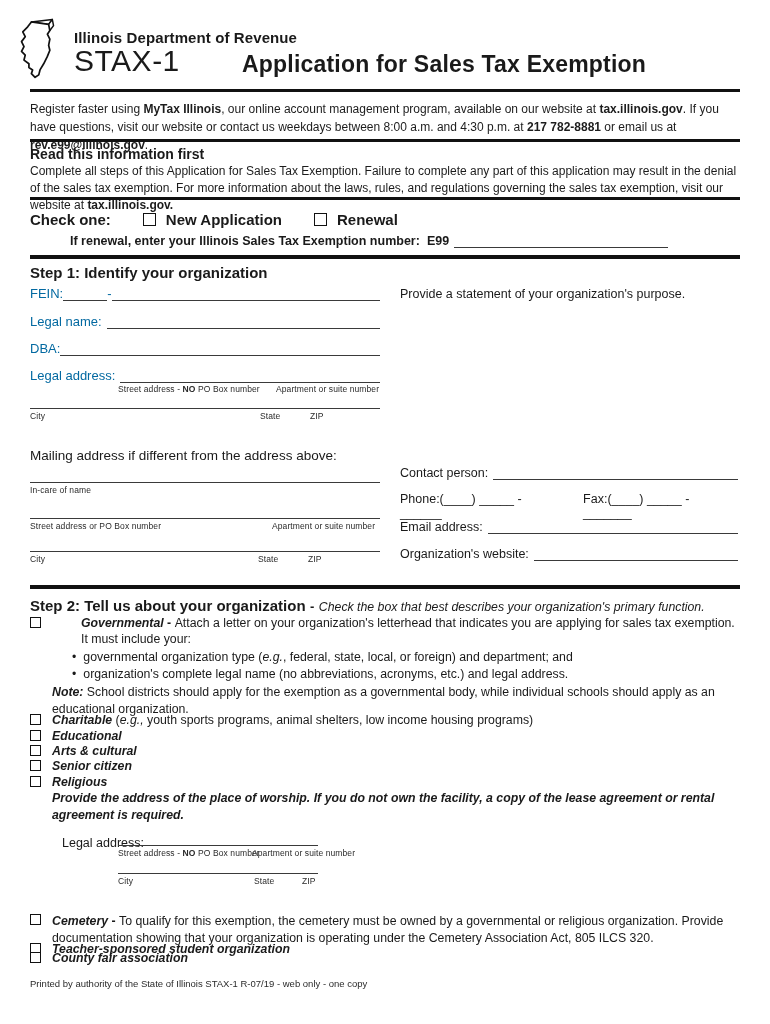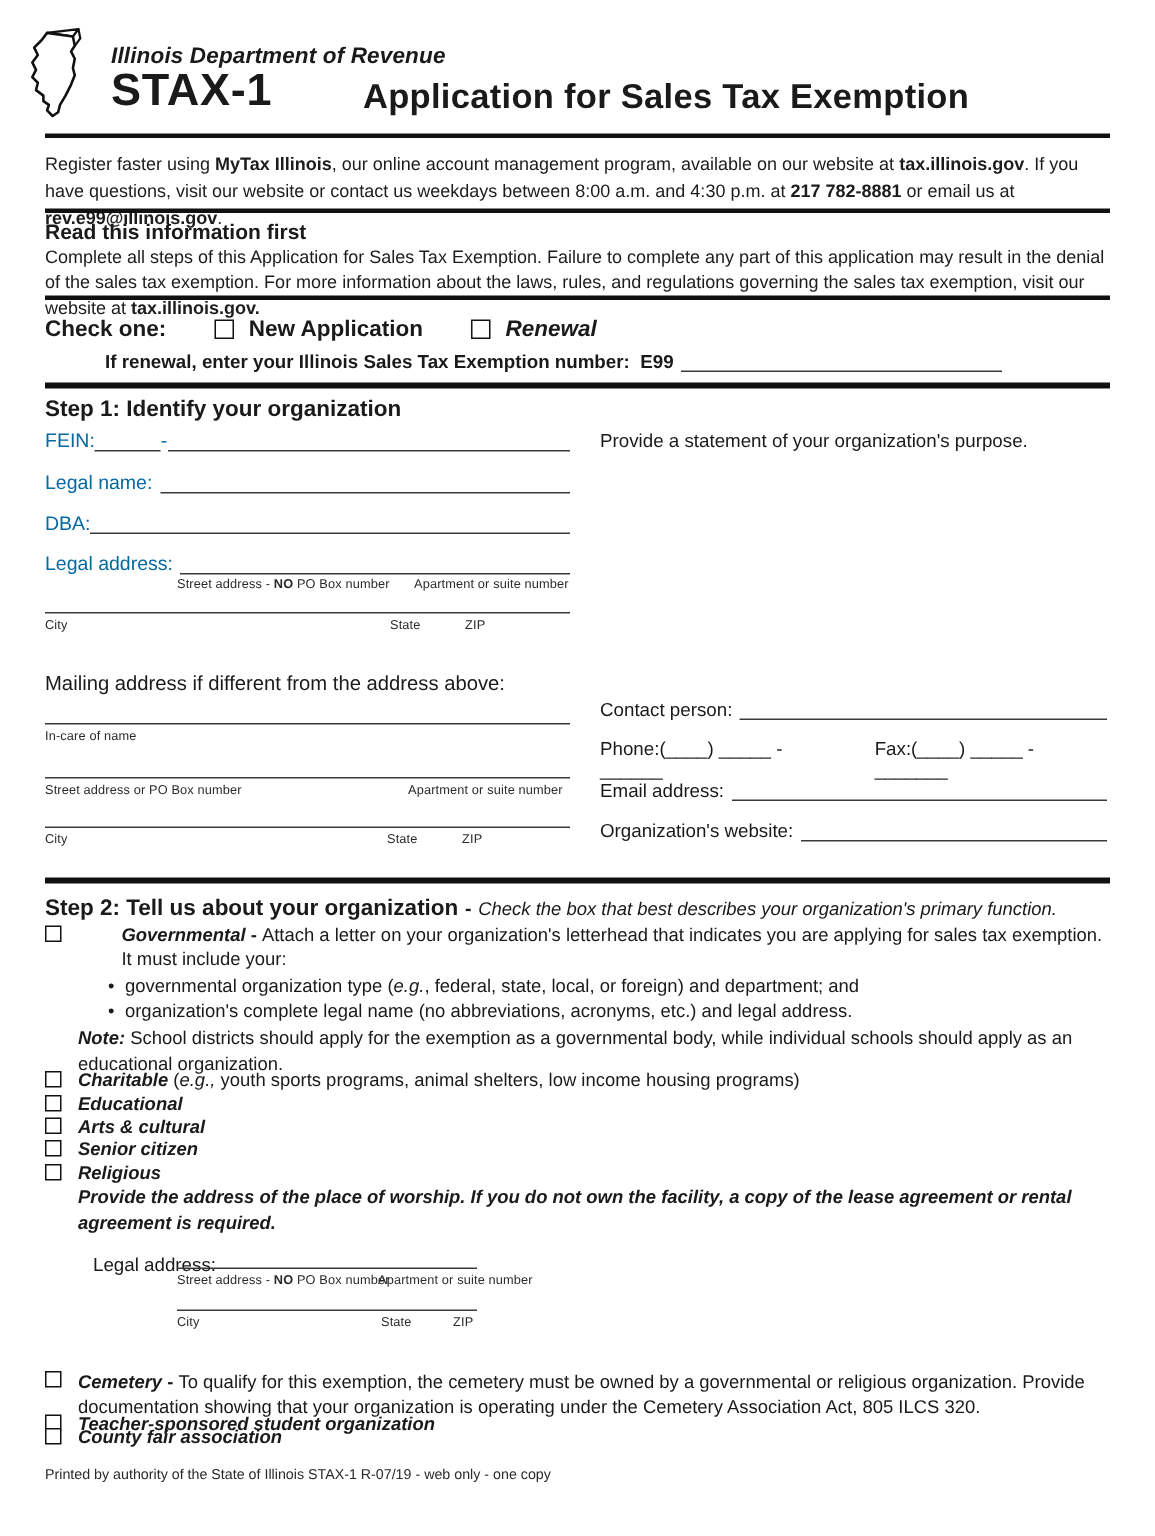"Illinois Department of Revenue" div.abs { font-style: italic -> none }
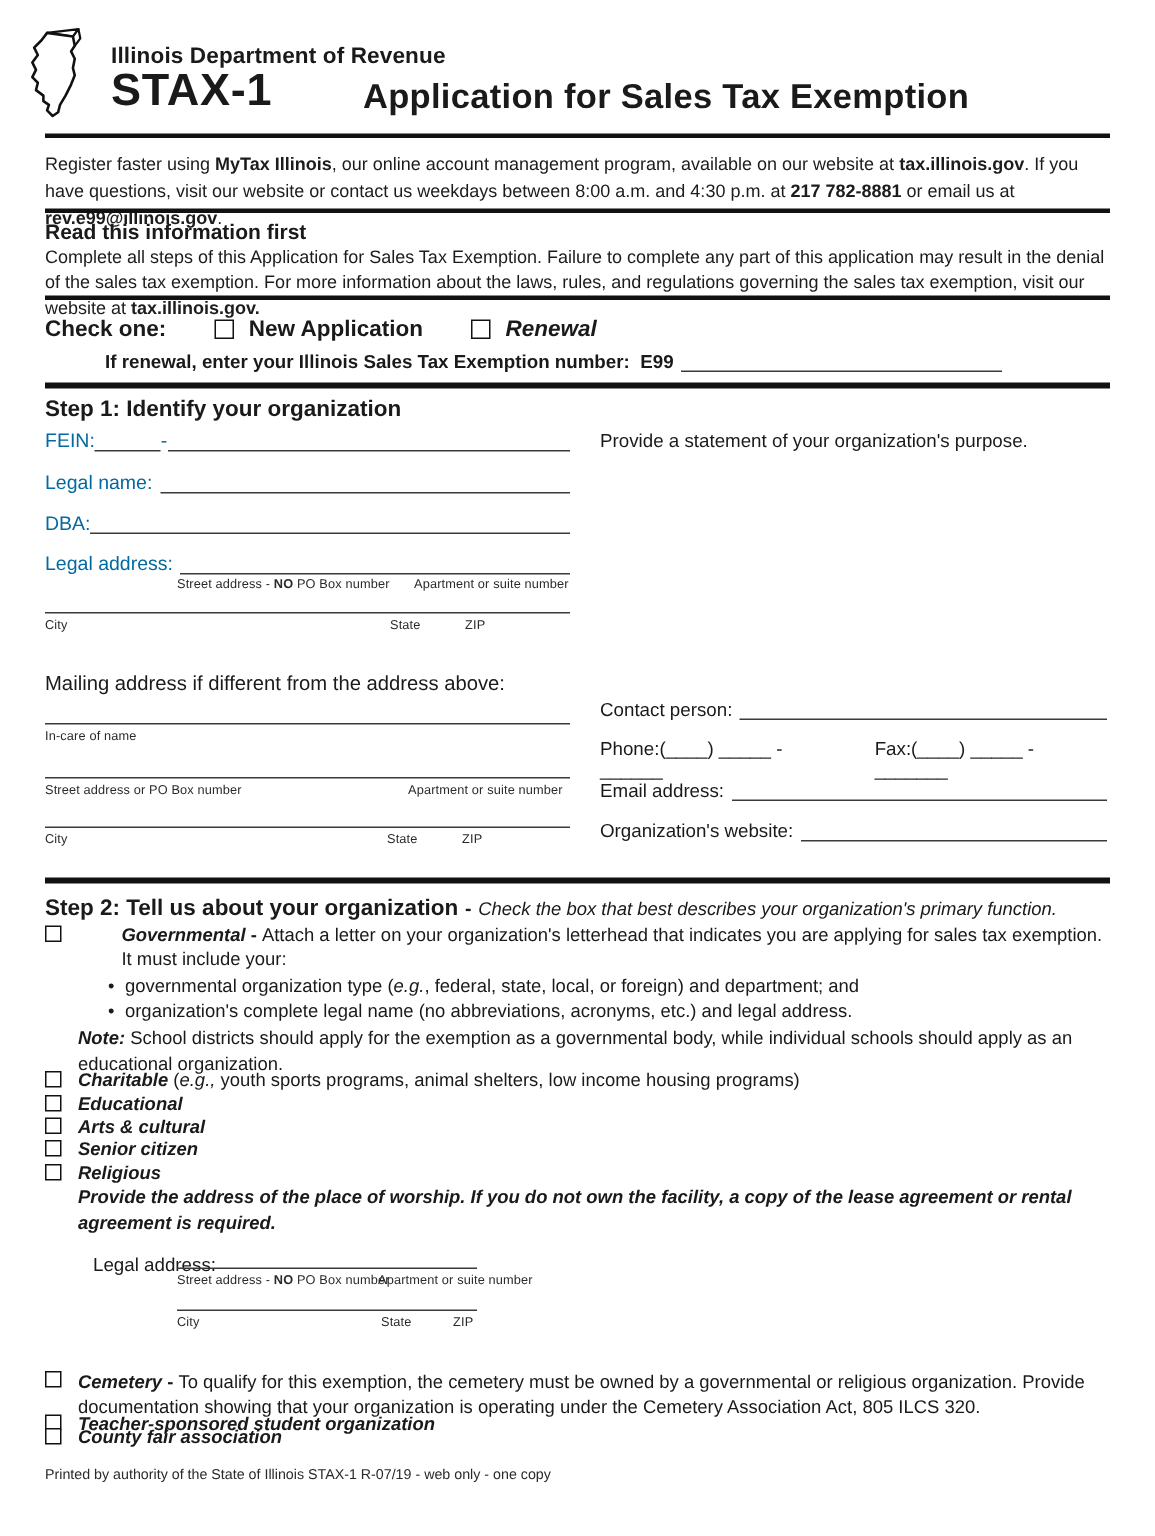"STAX-1" .hdr-num { font-weight: bold -> normal }
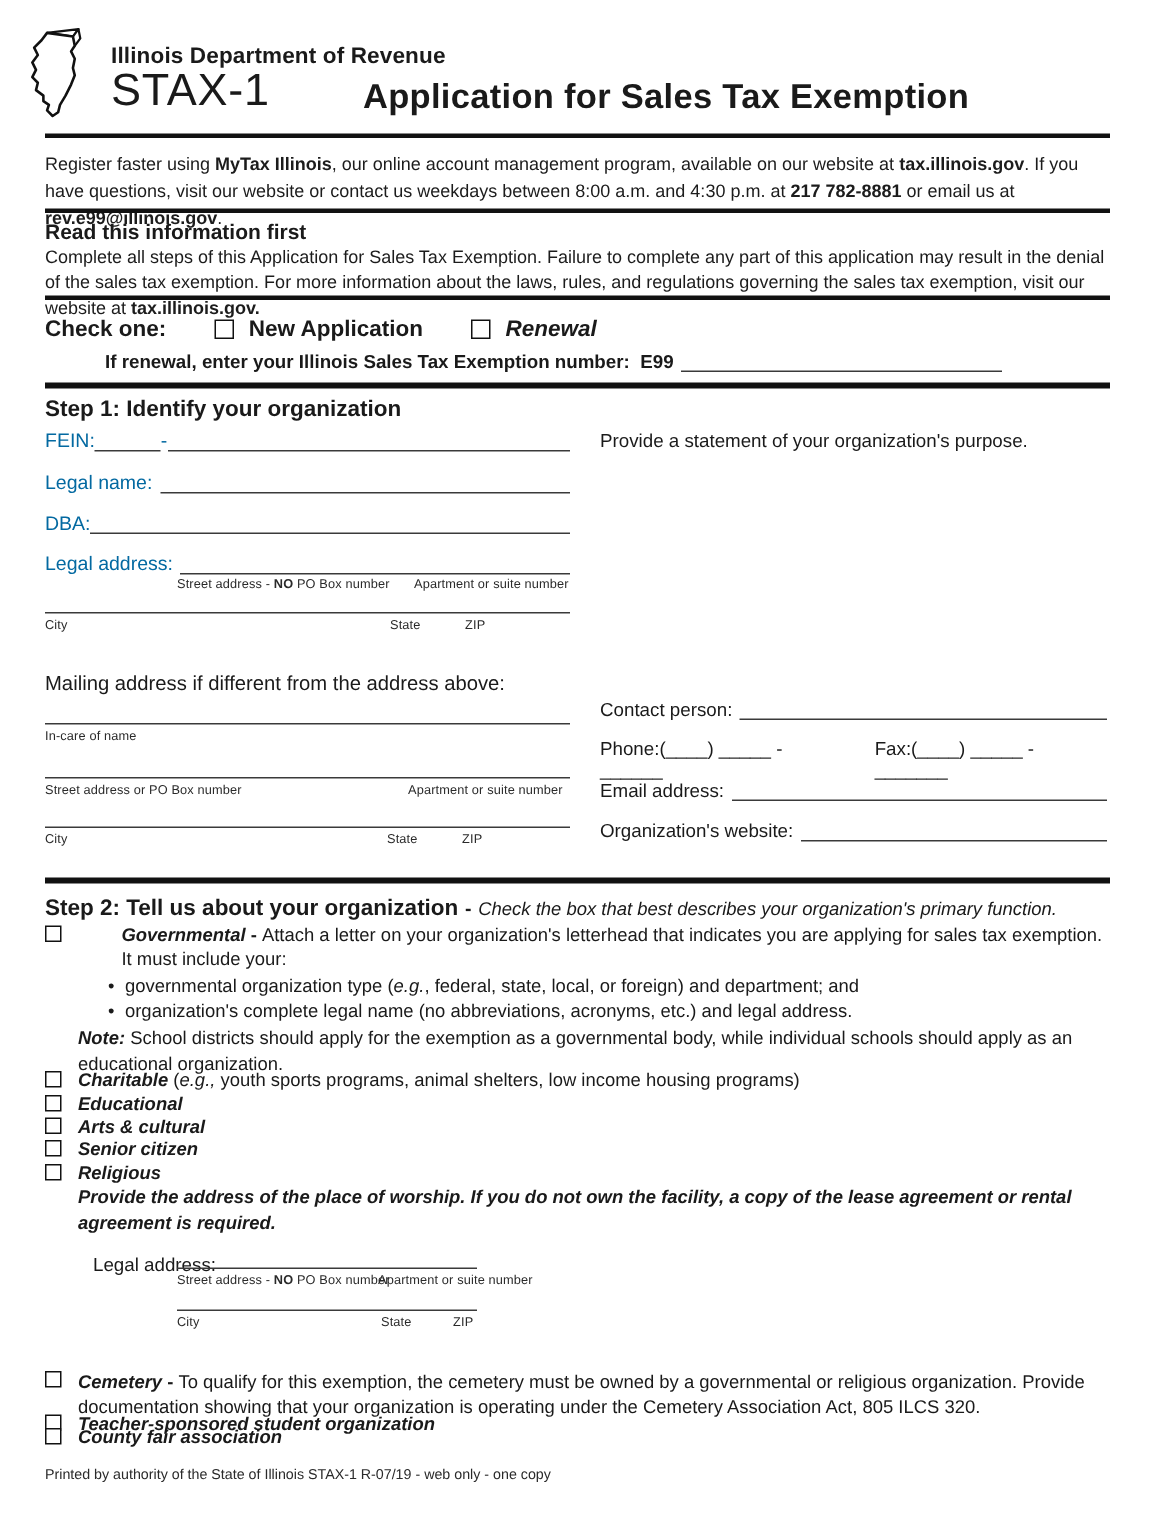"Renewal" span.b { font-style: italic -> none }
